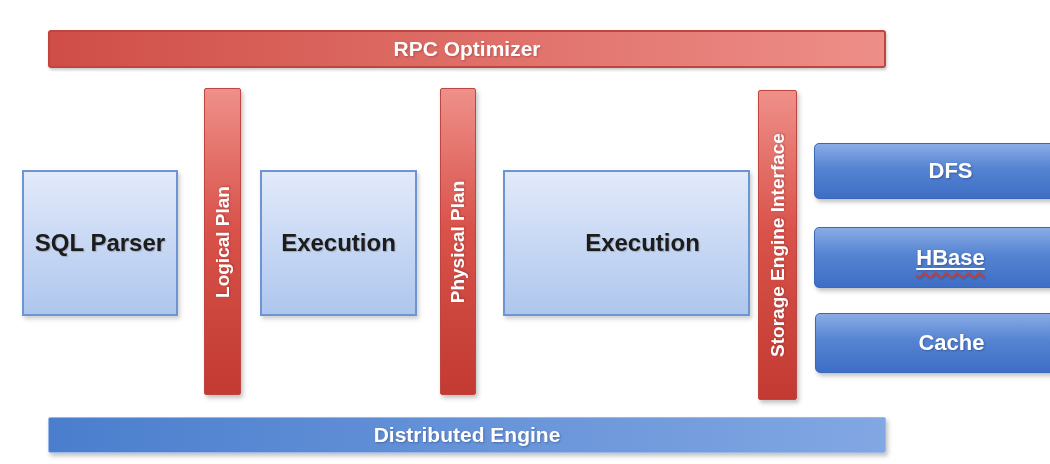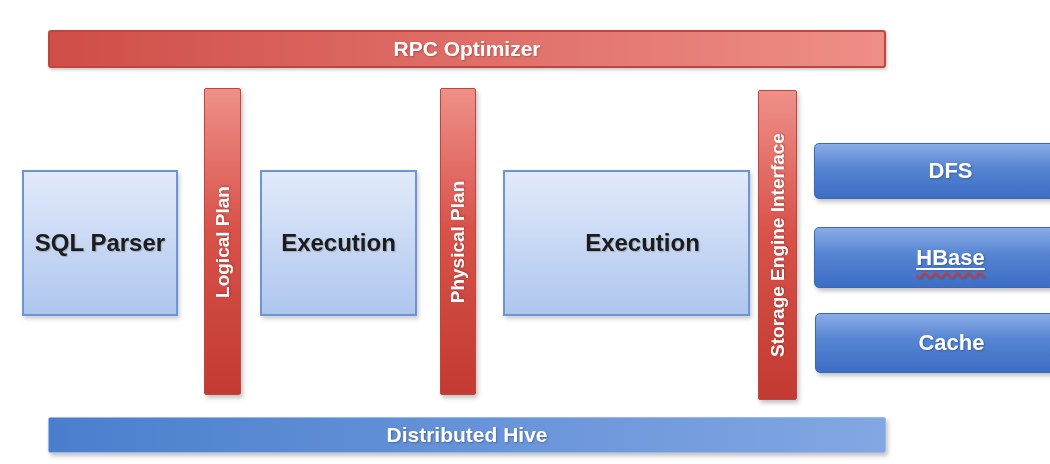"Distributed Hive" span.bar-label { text: Hive -> Engine }
